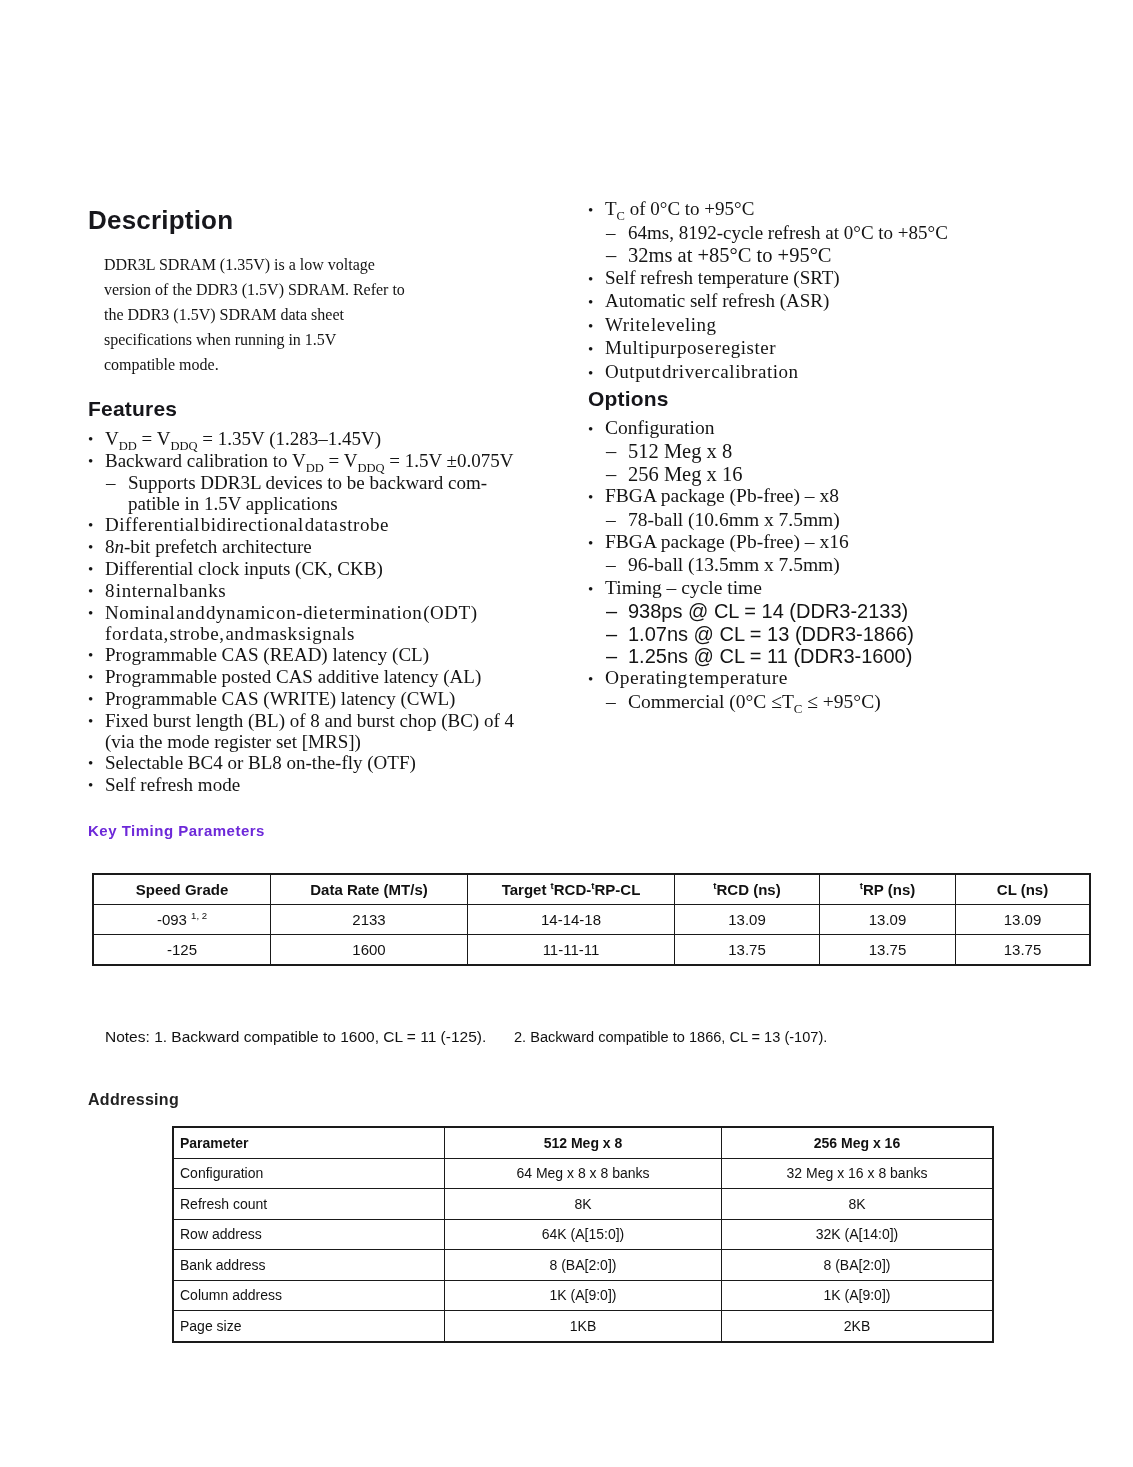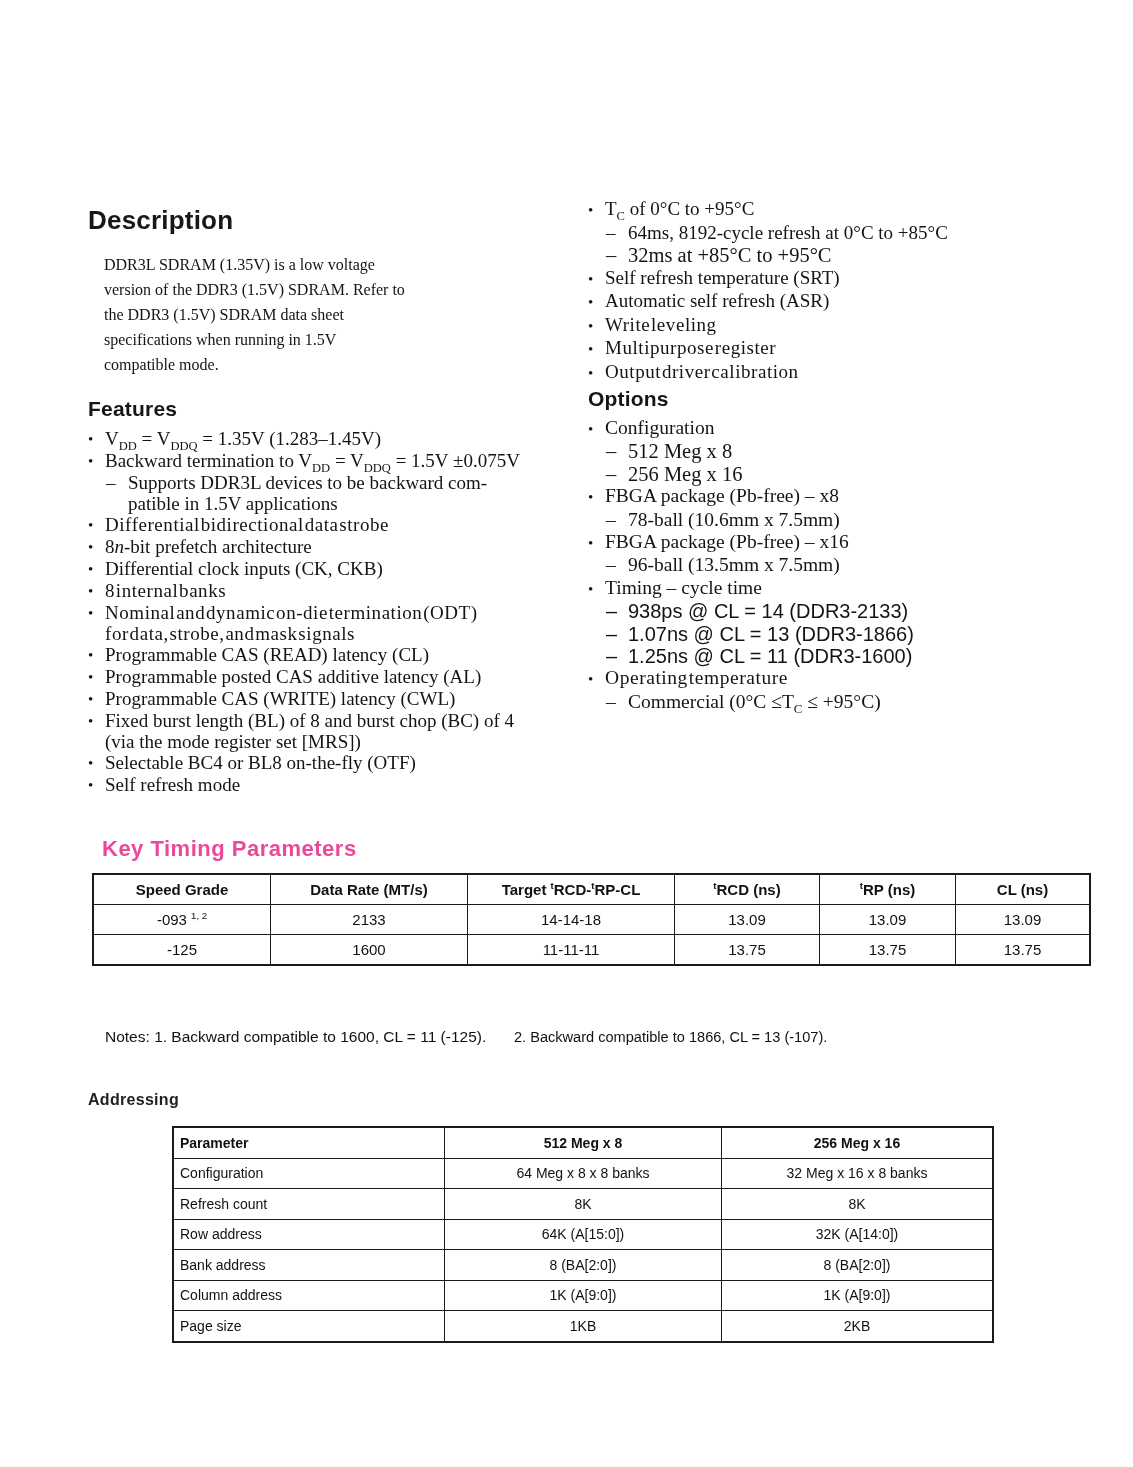"Backward termination to V" span { text: termination -> calibration }
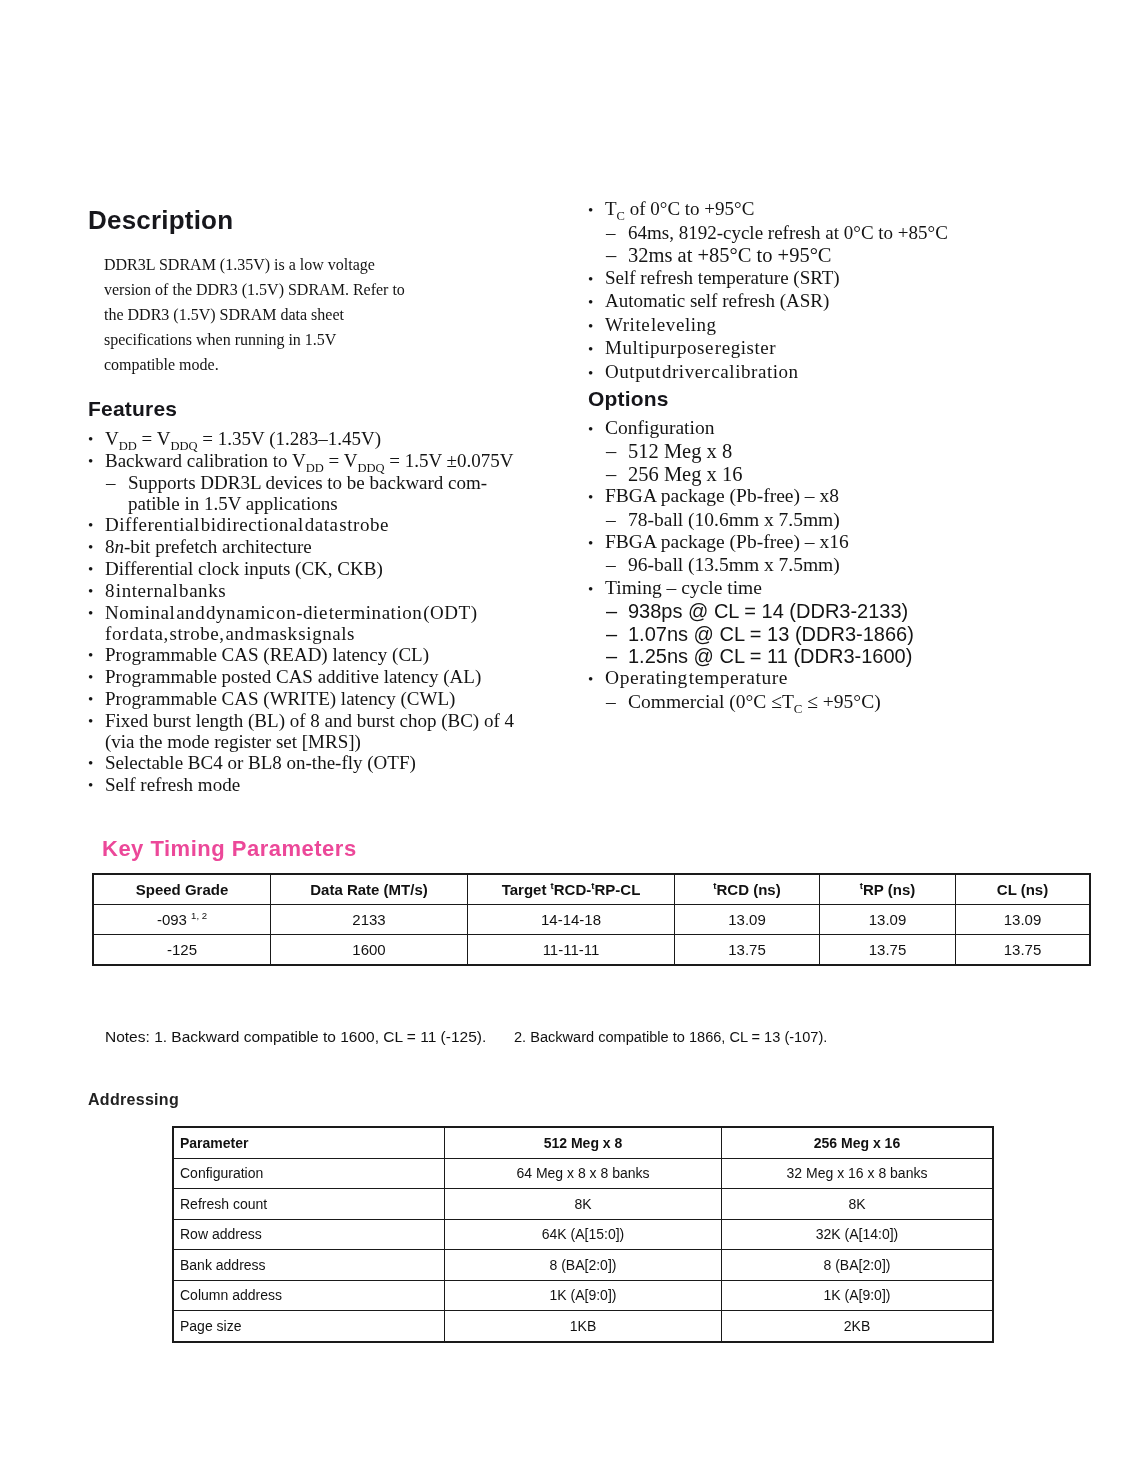"Key Timing Parameters" .h-timing { color: #ec4899 -> #6d28d9; font-size: 22px -> 15px; margin: 14px -> 0 }
